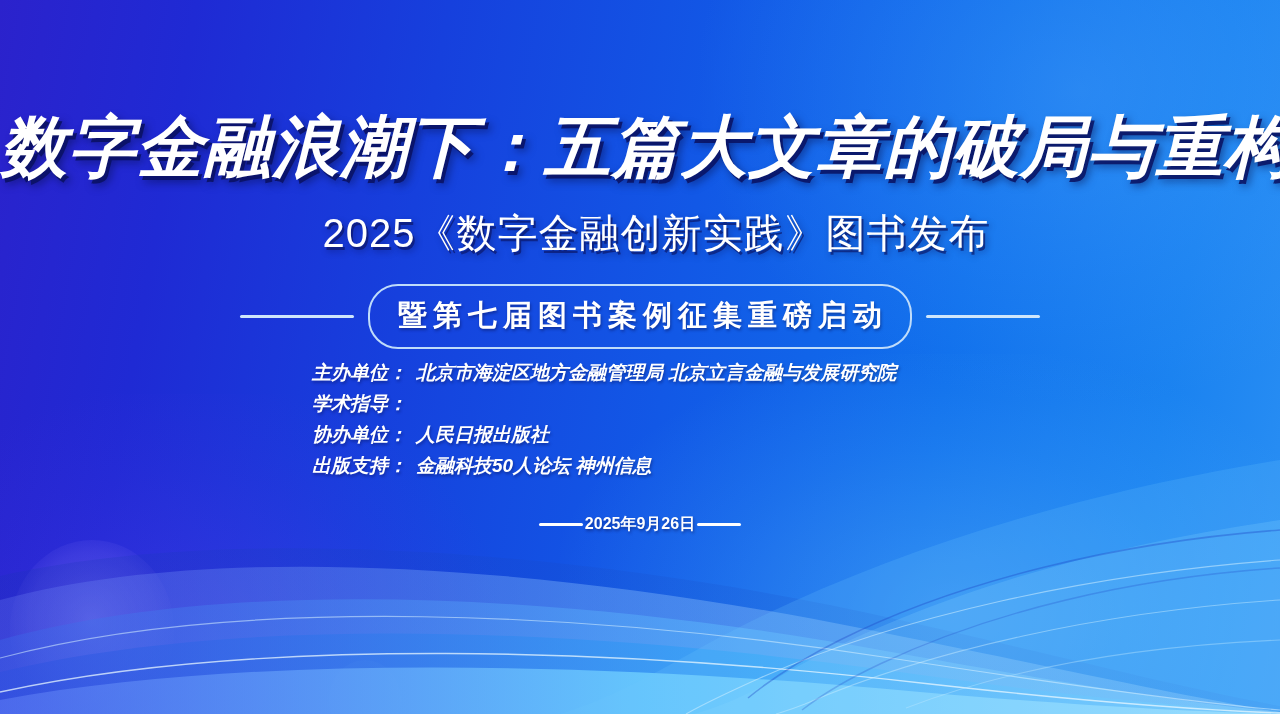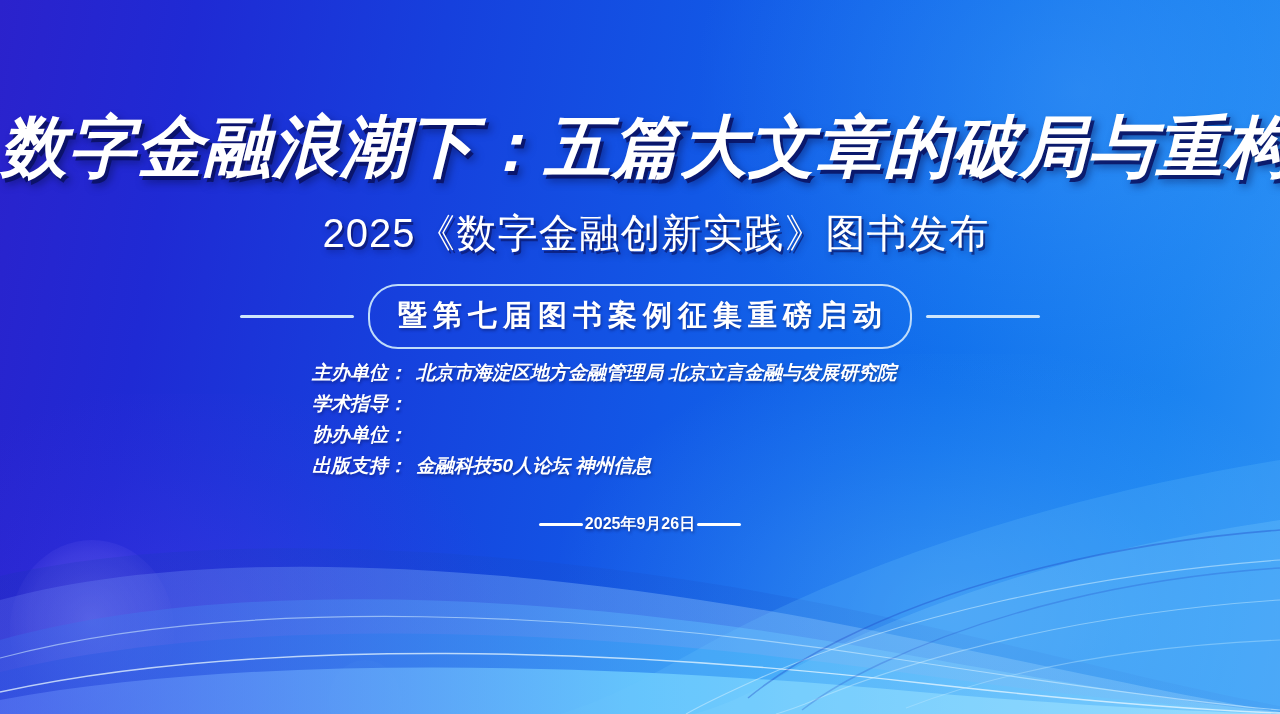"人民日报出版社" span.org-value { html: none -> <span>人民日报出版社</span> }
